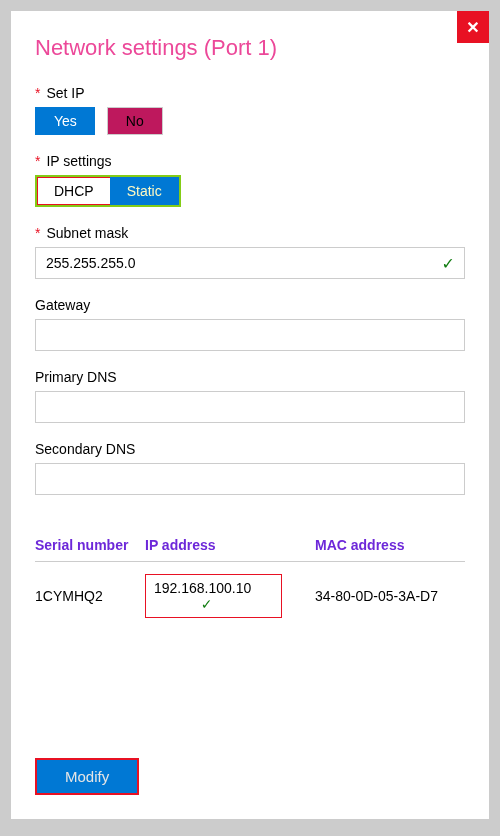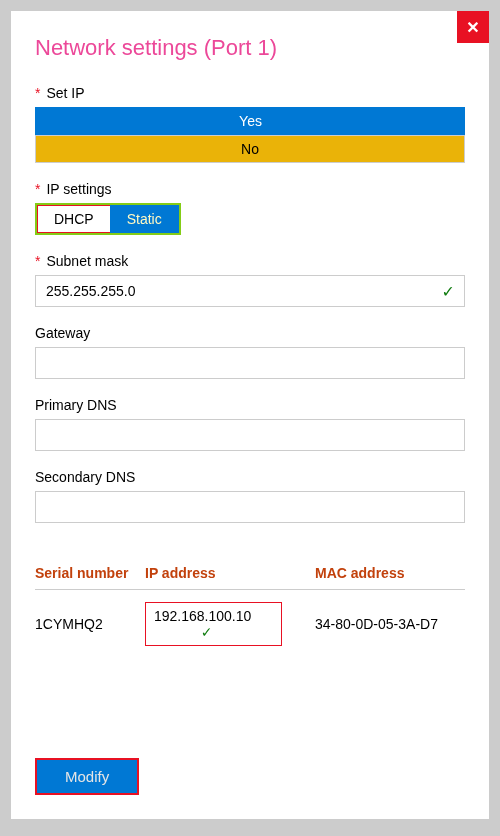"Yes" .toggle-group { flex-direction: column -> none; gap: 0 -> 12px }
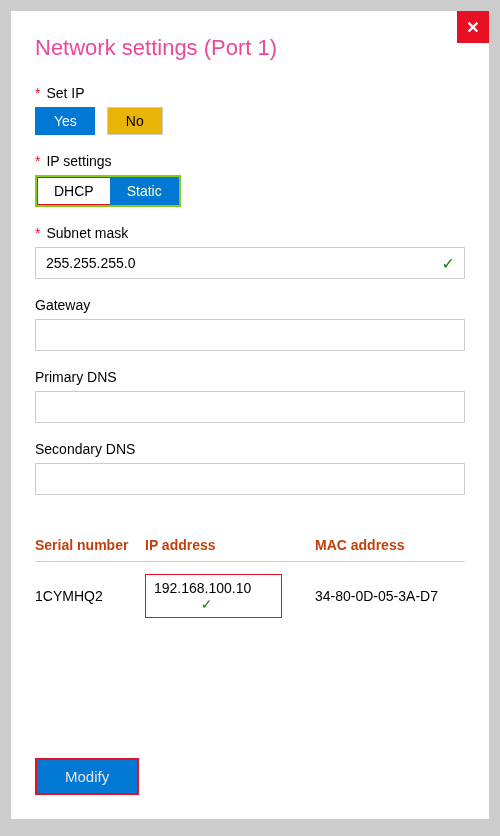"No" .toggle-btn { background: #eab308 -> #be185d }
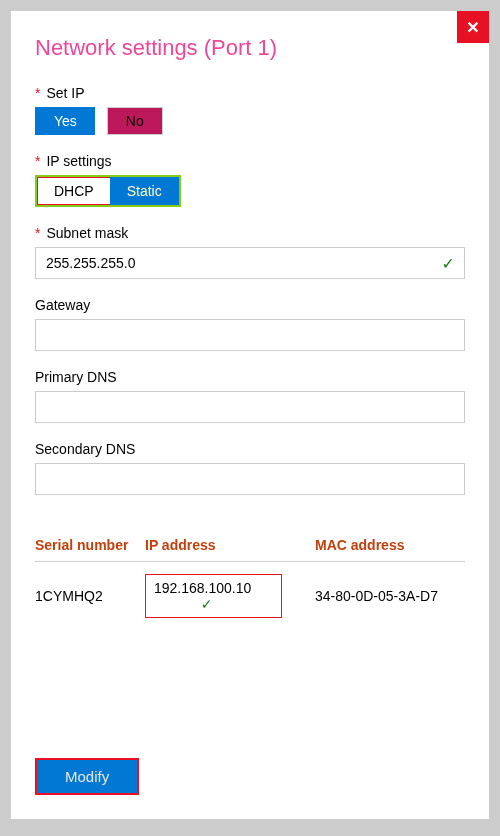"Serial number" .table-header-cell { color: #c2410c -> #6d28d9 }
